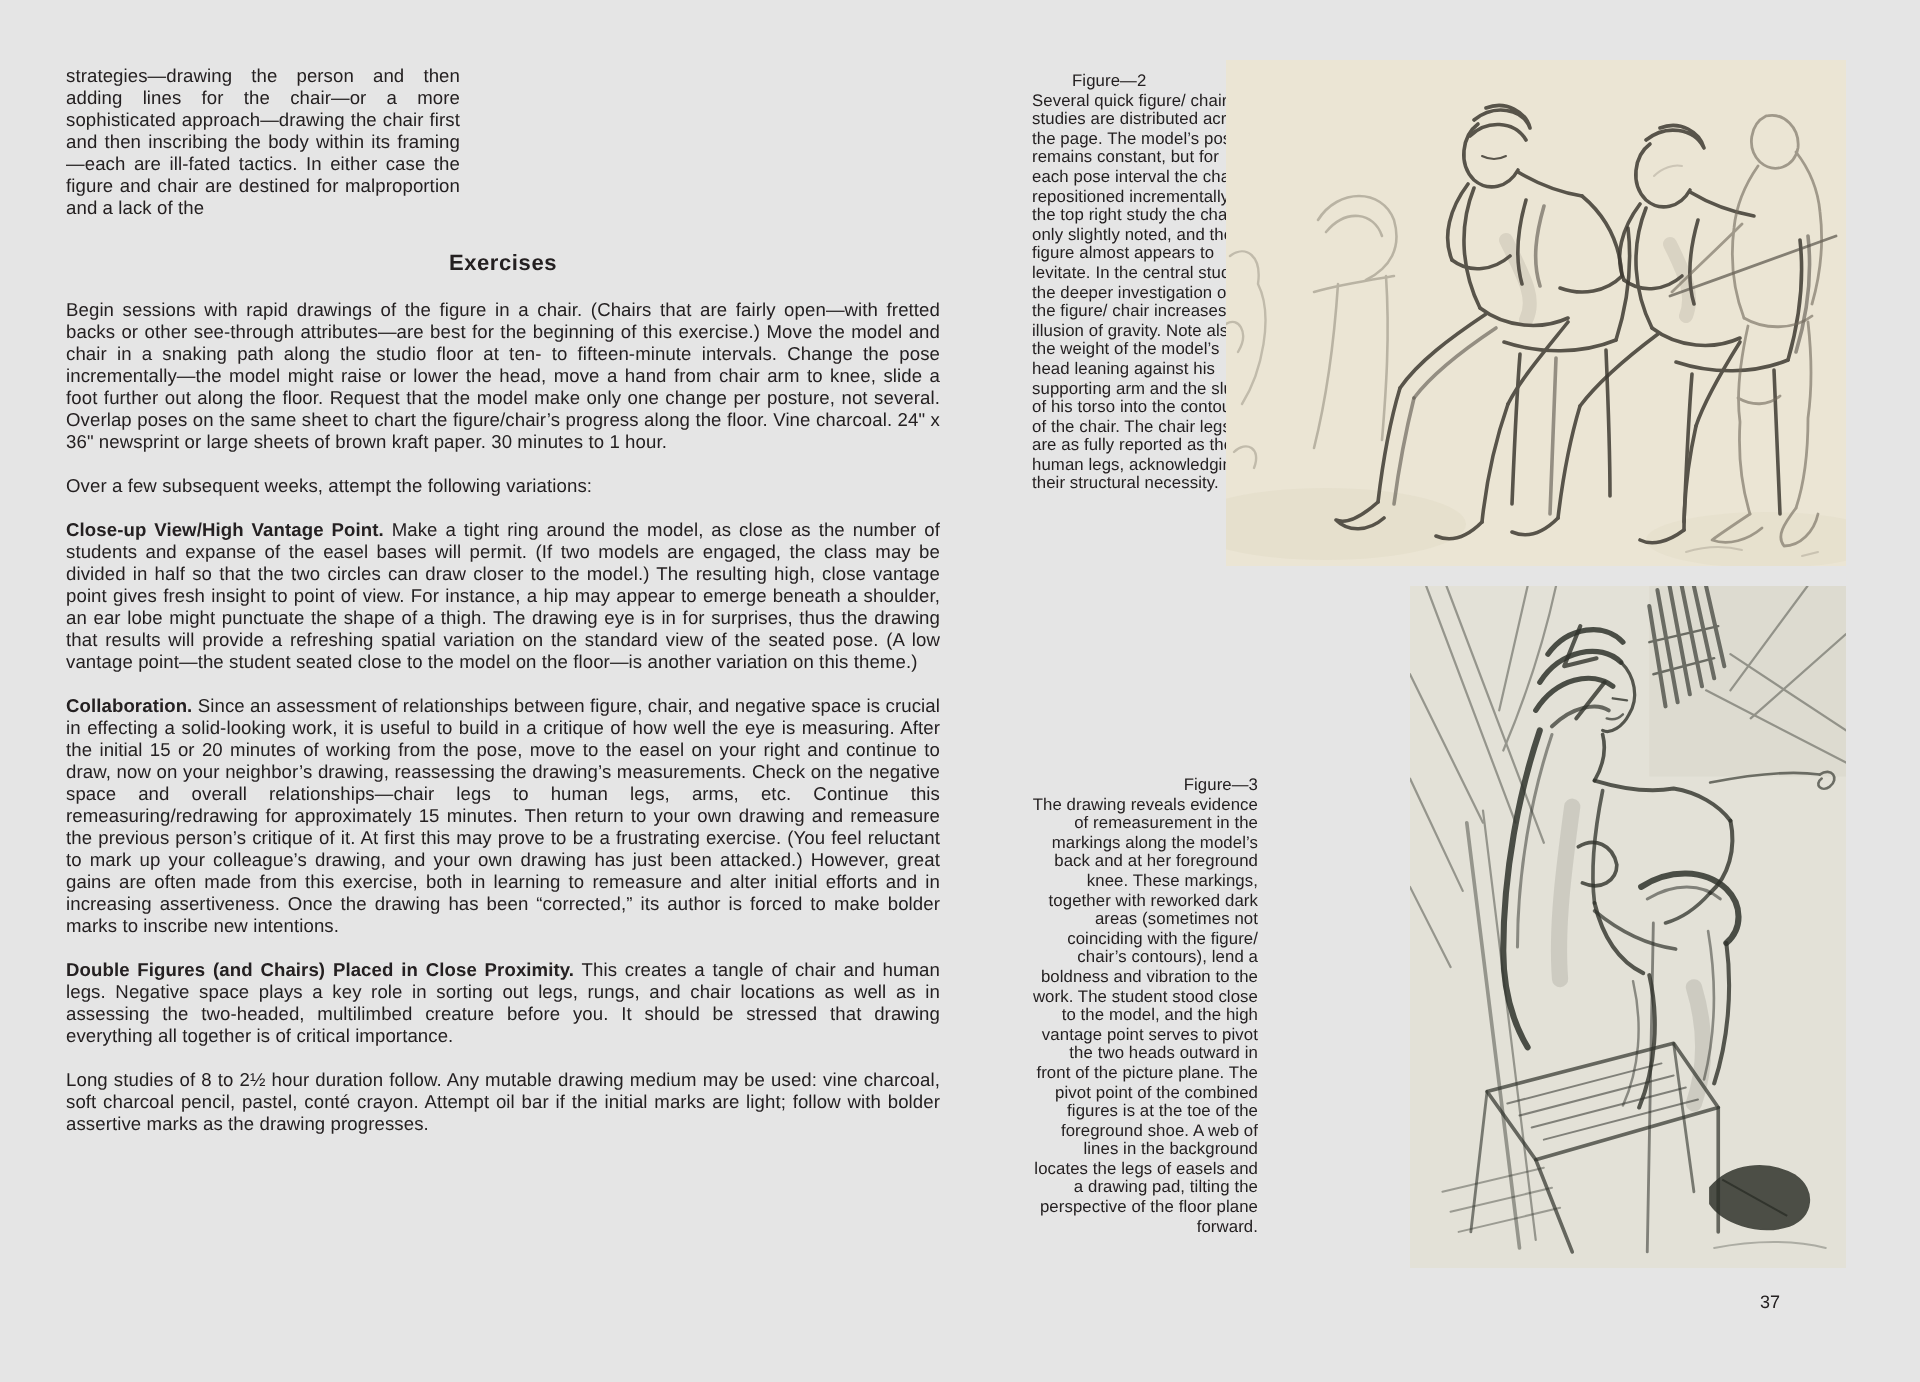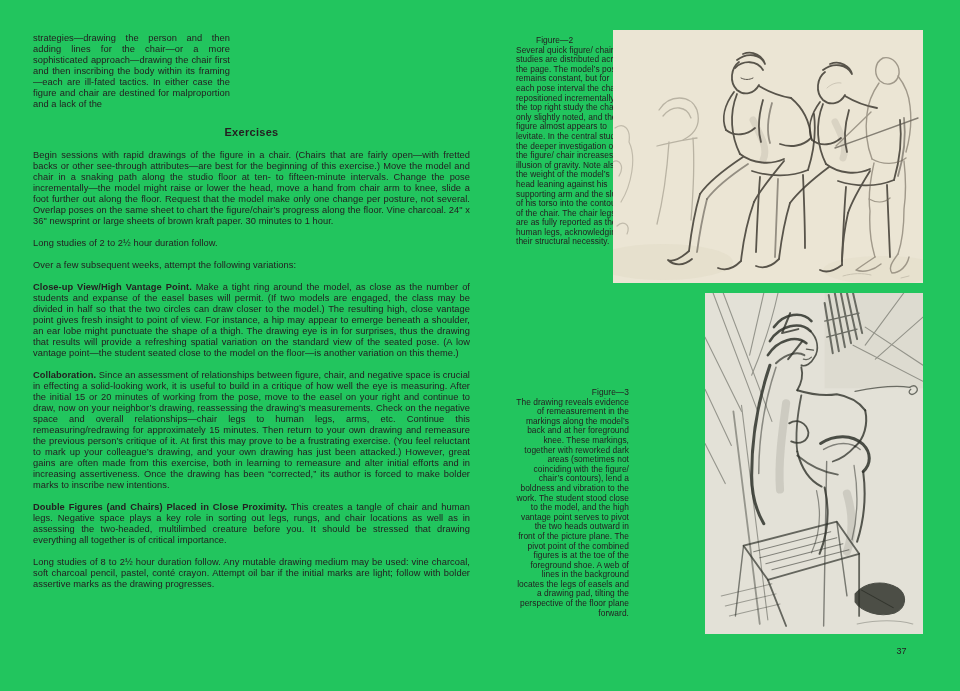"strategies—drawing the person and then" .sheet { background: #22c55e -> #e5e5e5 }
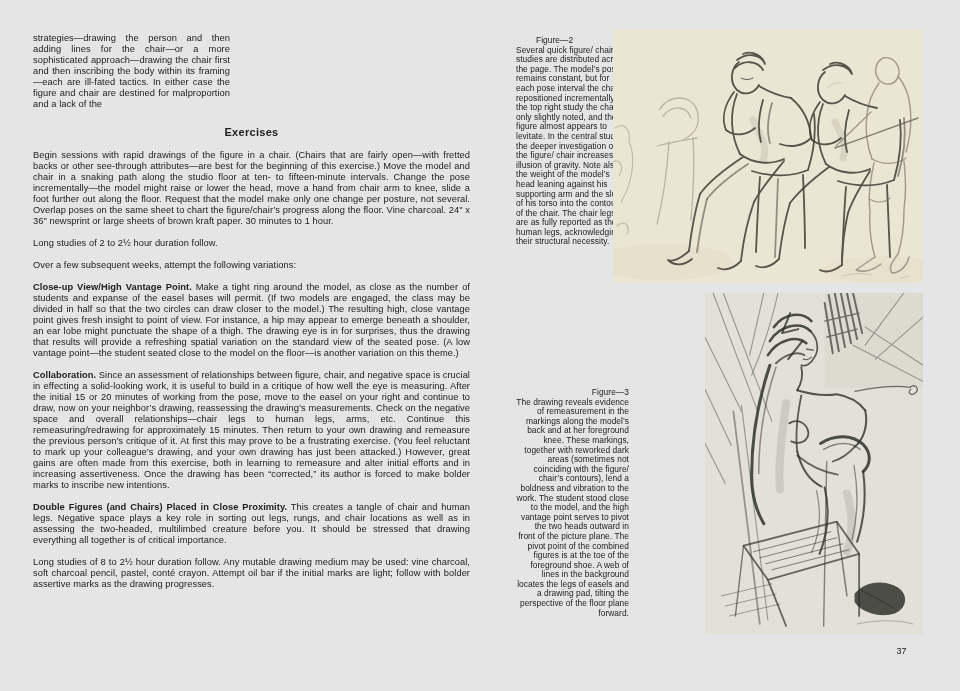"Long studies of 2 to" p { html: <p><span>Long studies of 2 to 2½ hour duration follow.</span></p> -> none }
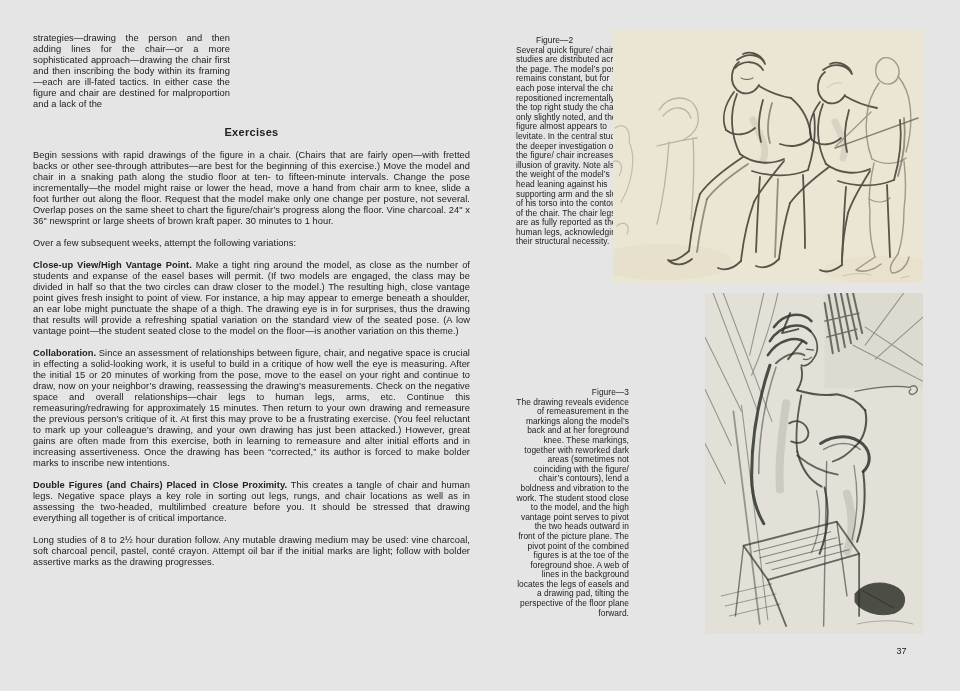"37" .pn-right { text-align: center -> left }
